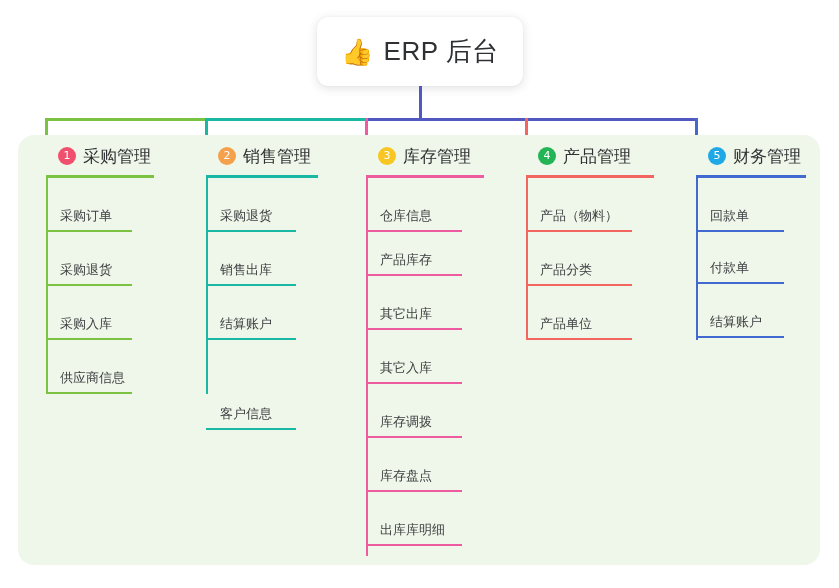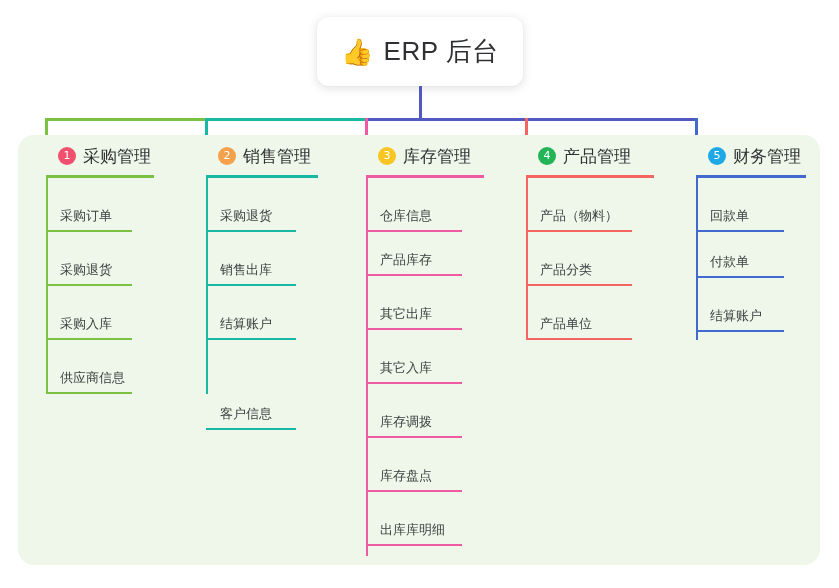"付款单" div.item { height: 46px -> 52px }
